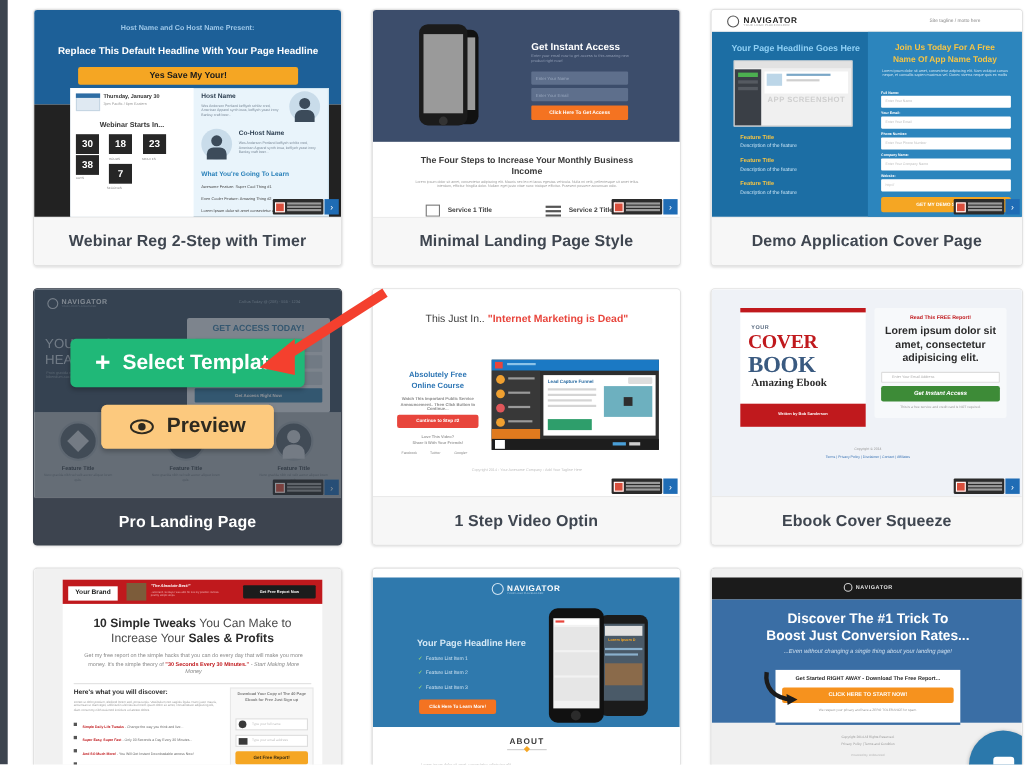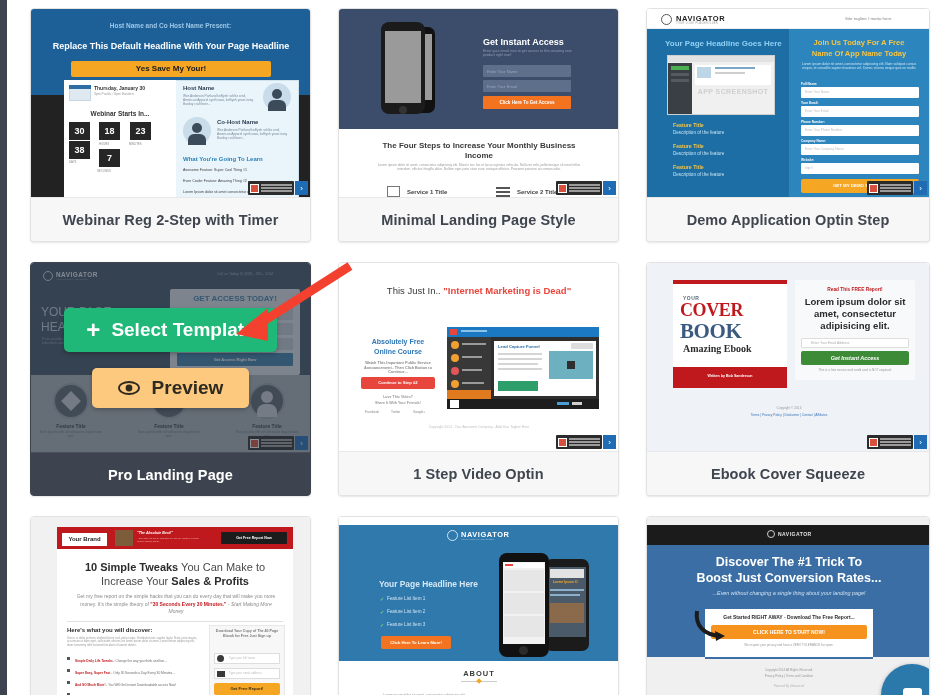"Demo Application Optin Step" div.title { text: Optin Step -> Cover Page }
